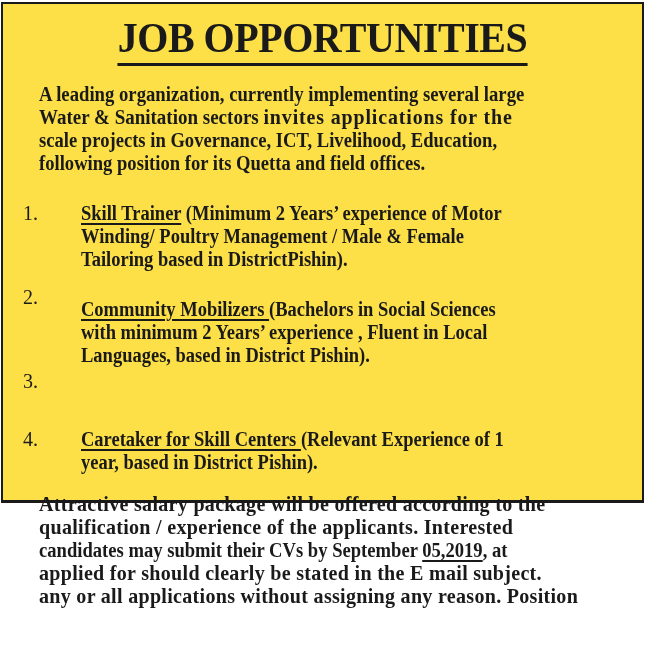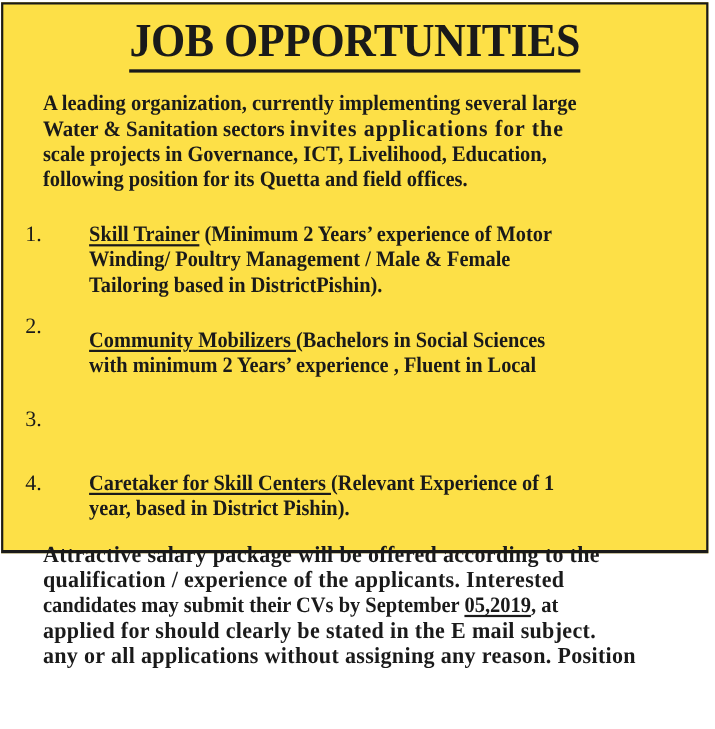"Languages, based in District Pishin)." span.line { html: none -> <span><span>Languages, based in District Pishin).</span></span> }
